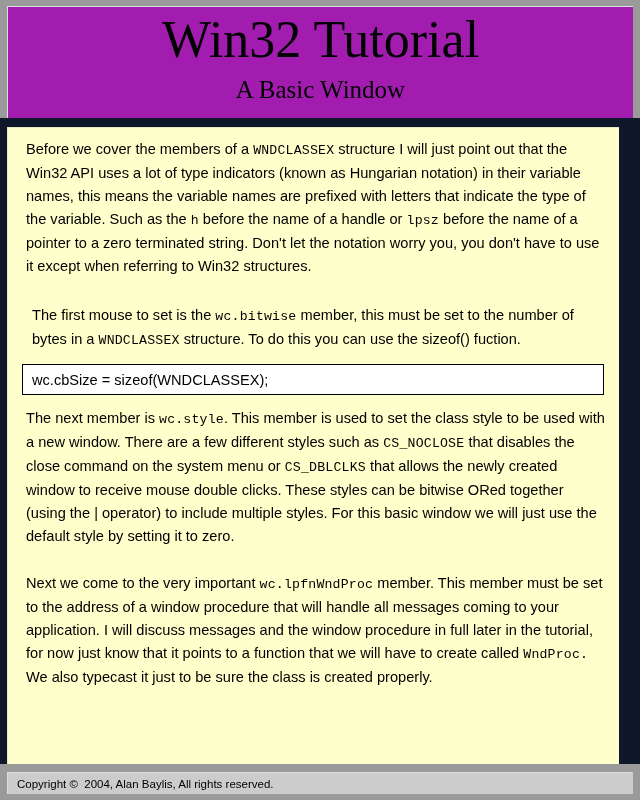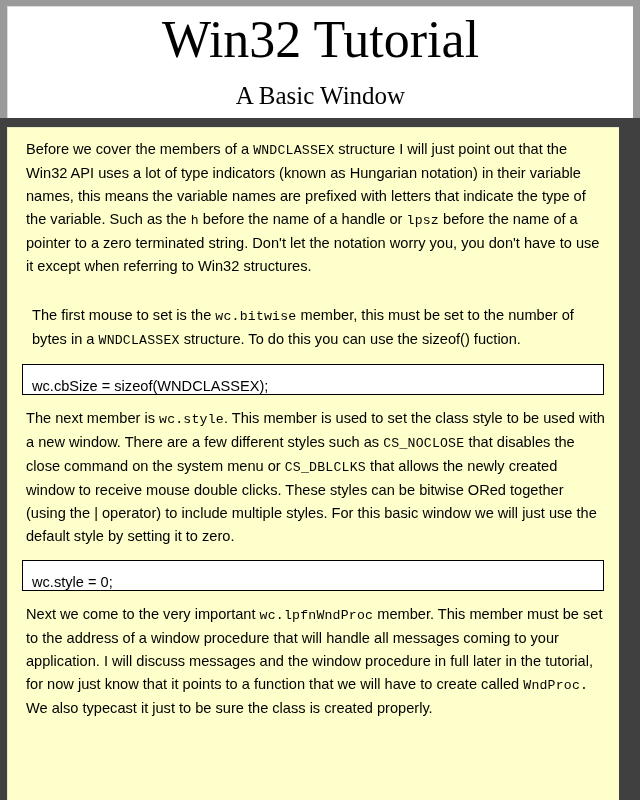"Win32 Tutorial" .header { background: #ffffff -> #a21caf }
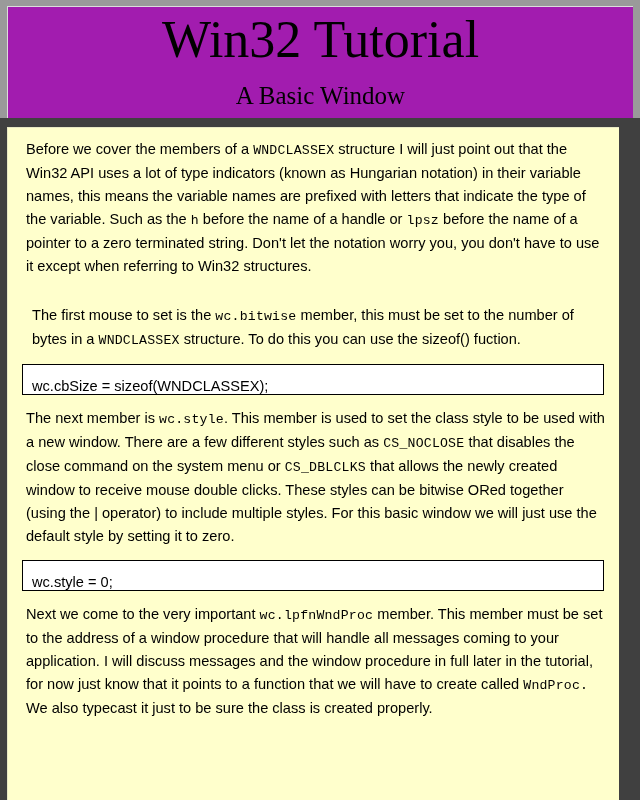"A Basic Window" .site-subtitle { margin: 10px -> 4px }
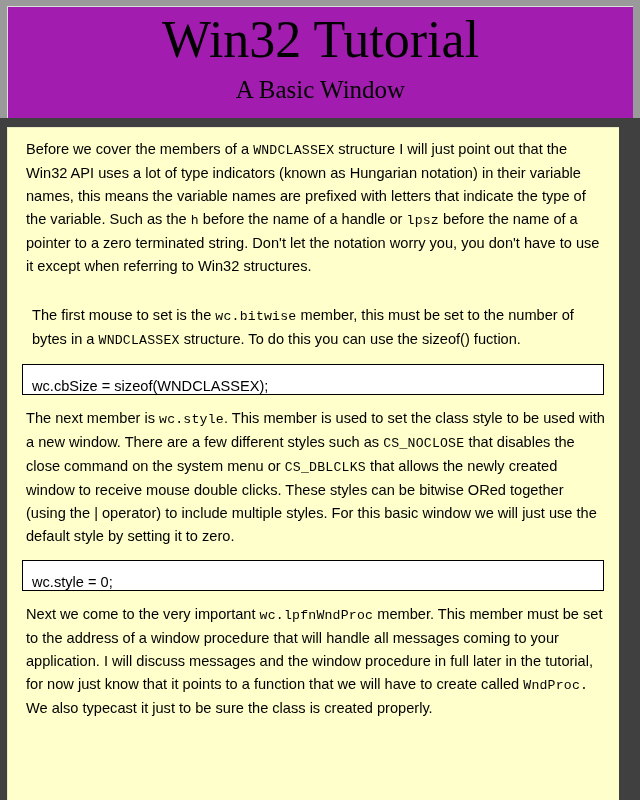"Before we cover the members" .body-wrap { background: #404040 -> #0f172a }
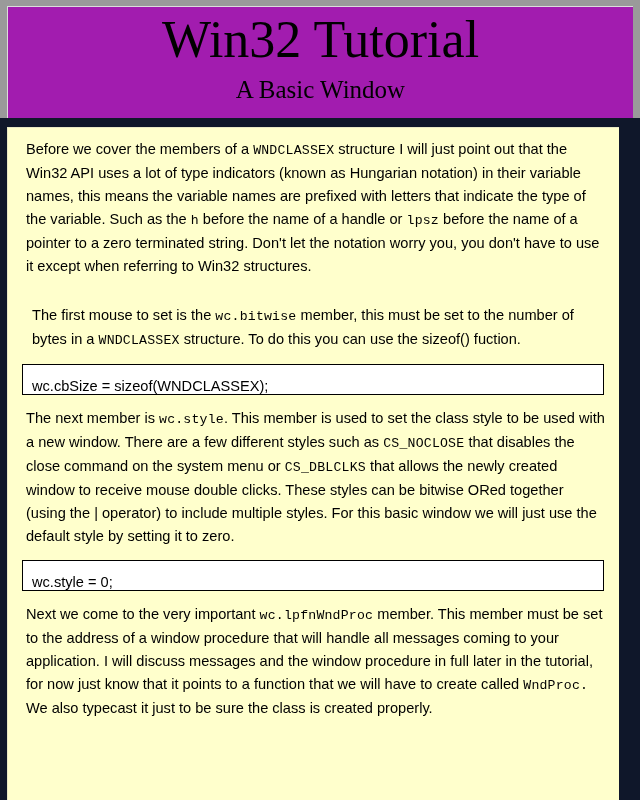"wc.cbSize = sizeof(WNDCLASSEX);" .codebox { align-items: flex-end -> center }
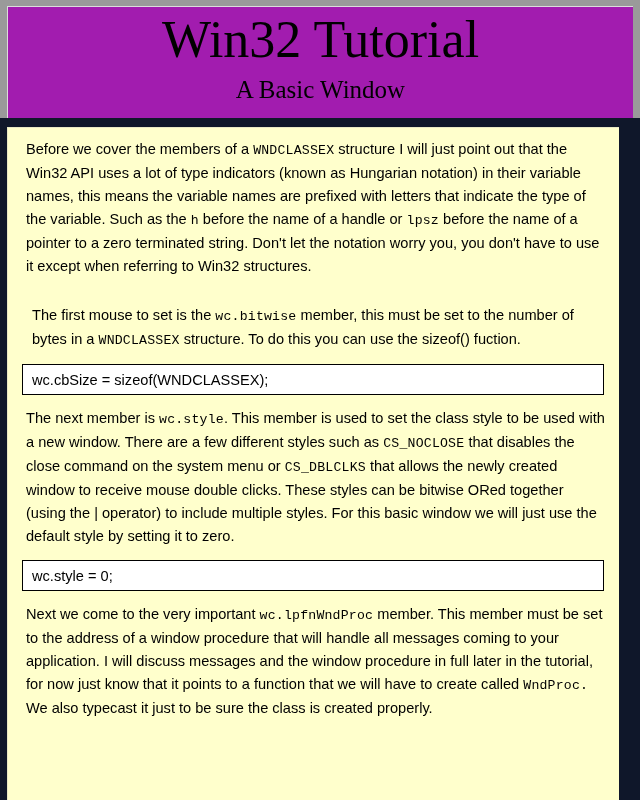"wc.style = 0;" div.codebox { html: <div> <span>wc.style = 0;</span> </div> -> none }
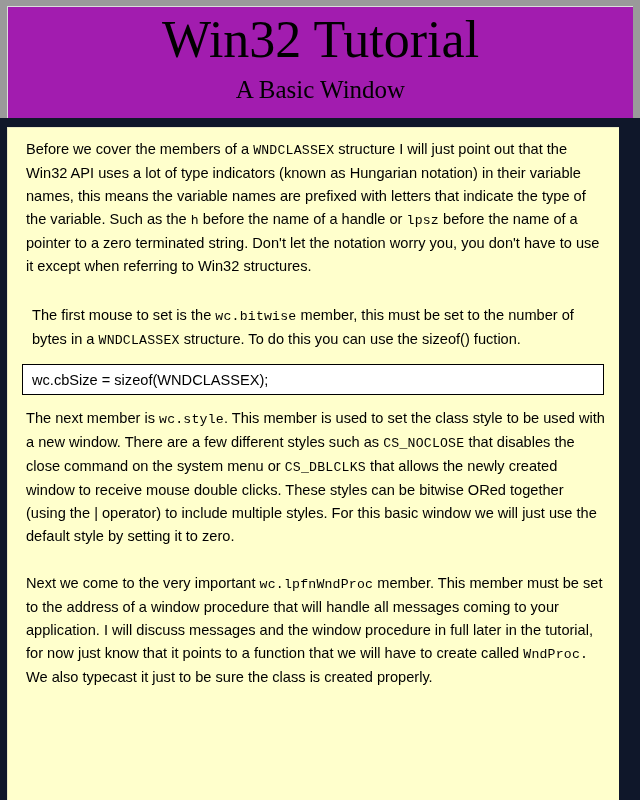"Copyright © 2004, Alan Baylis," div.footer-wrap { html: none -> <div> <div> <span>Copyright © 2004, Alan Baylis, All rights reserved.</span> </div> </div> }
